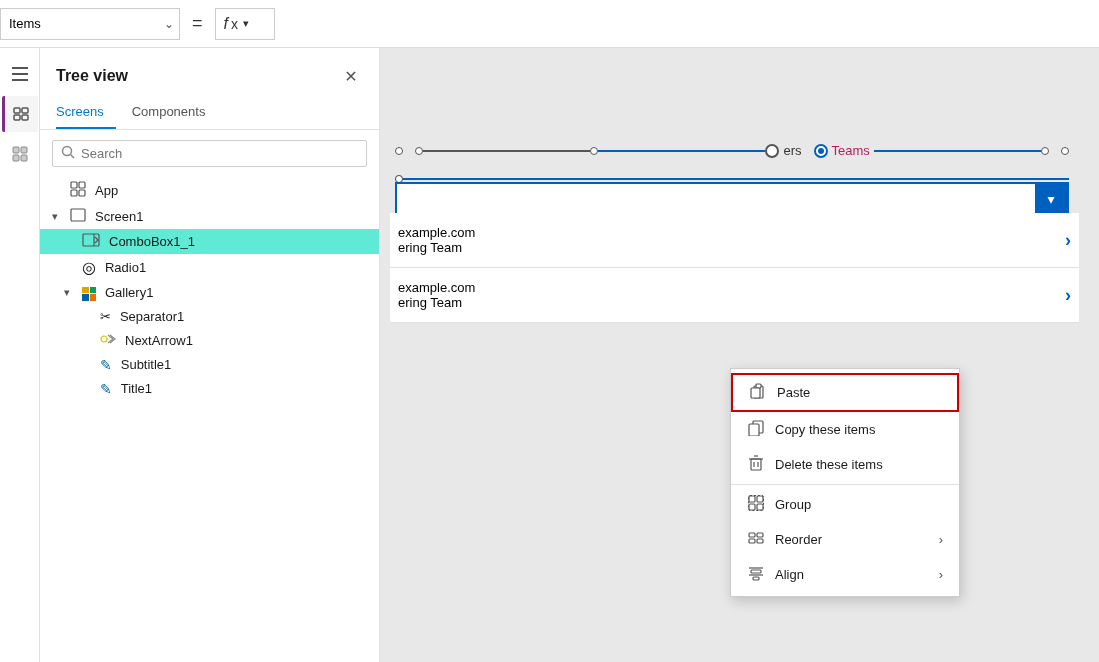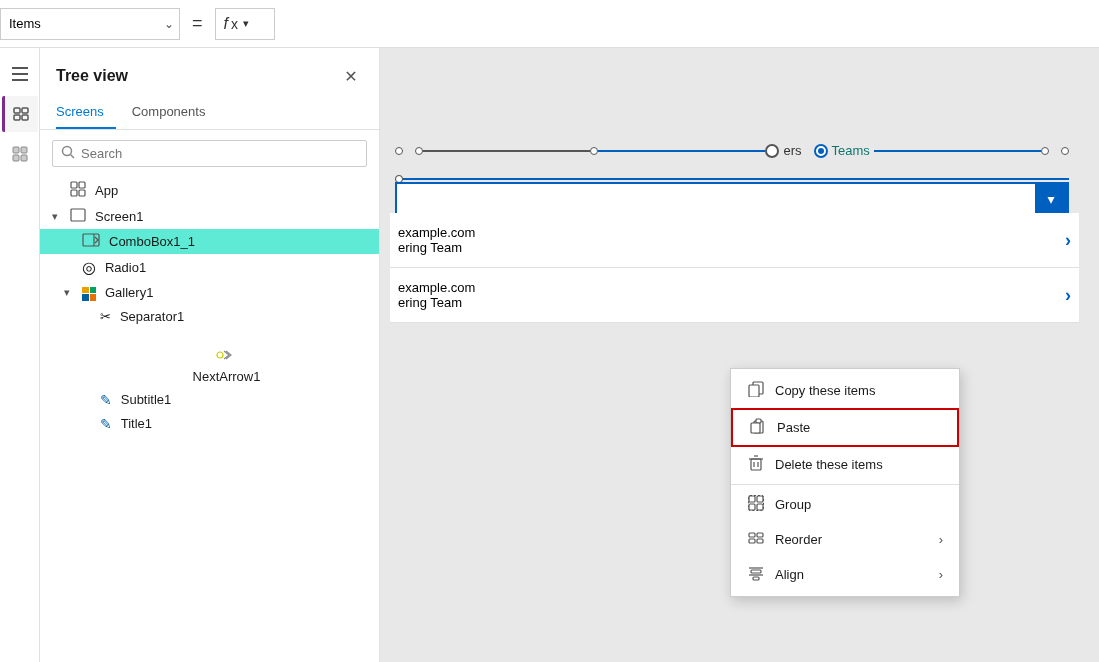"Teams" span { color: #0f766e -> #be185d }
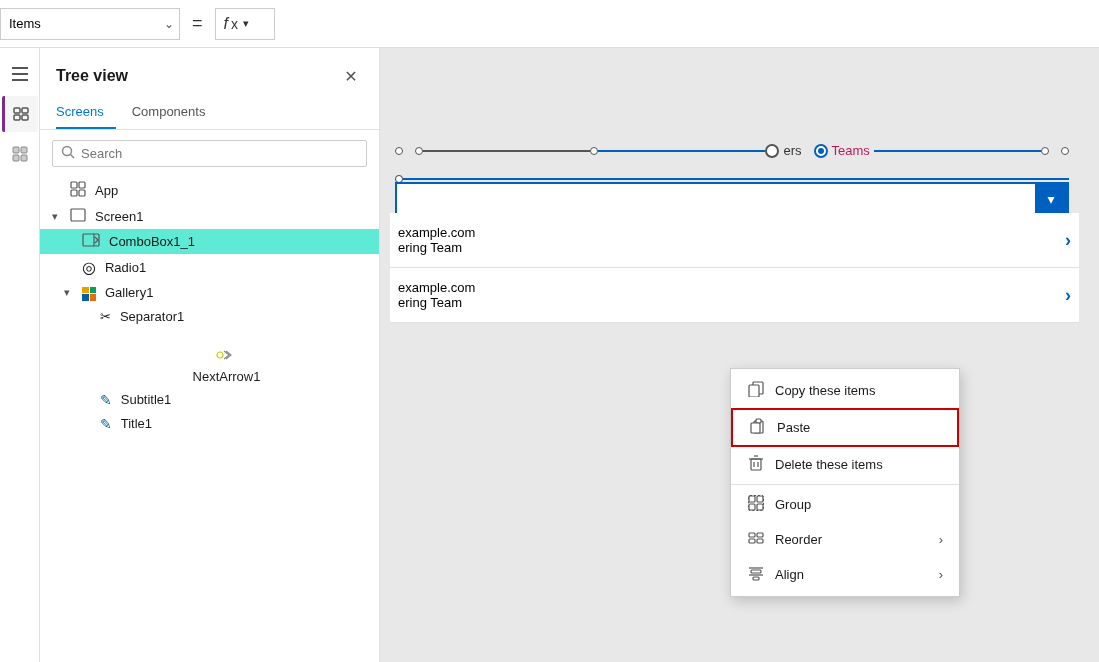"NextArrow1" div.tree-item { flex-direction: column -> none }
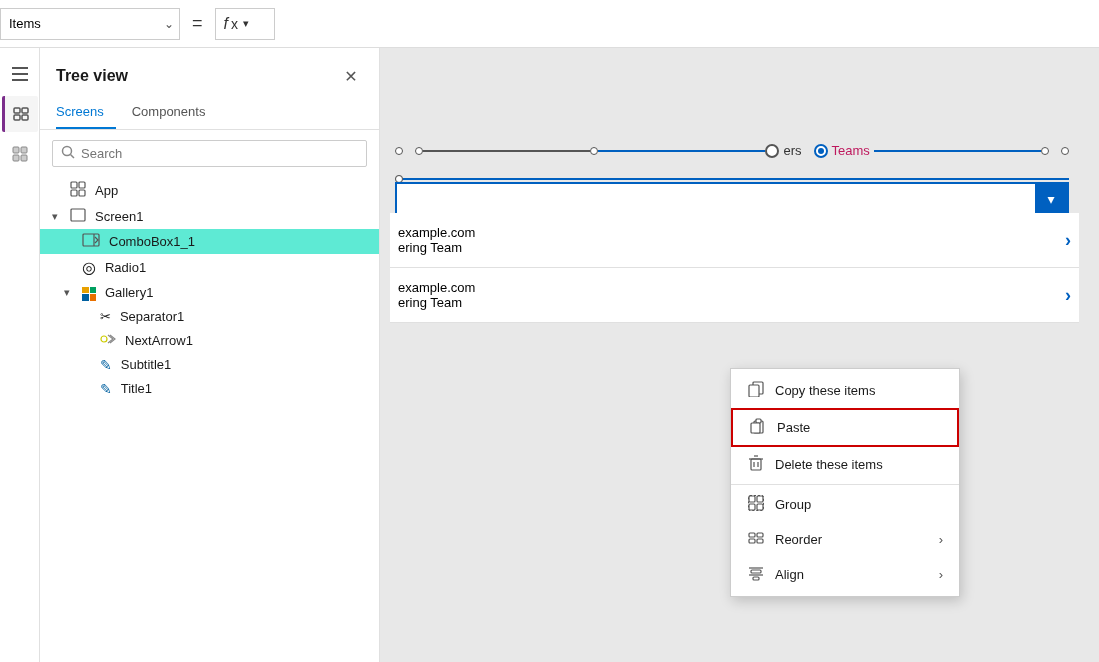"Copy these items" div.ctx-item { order: before "Paste" -> after "Paste" }
